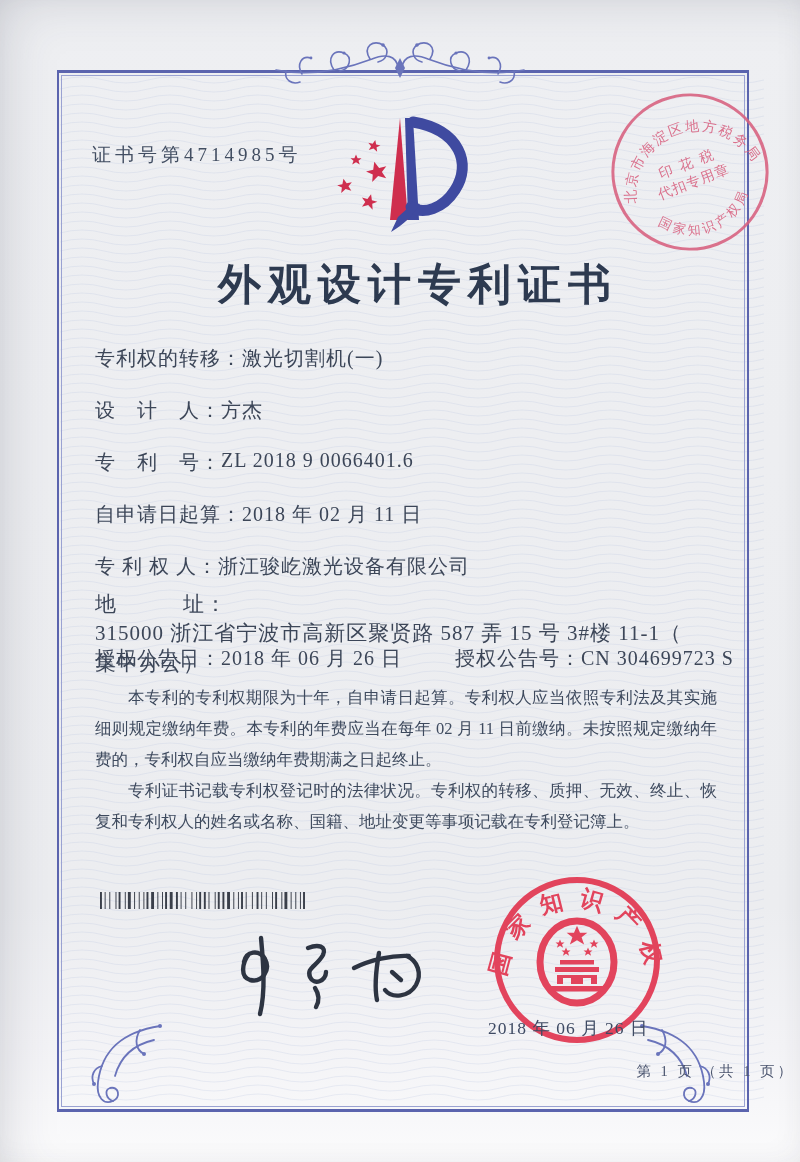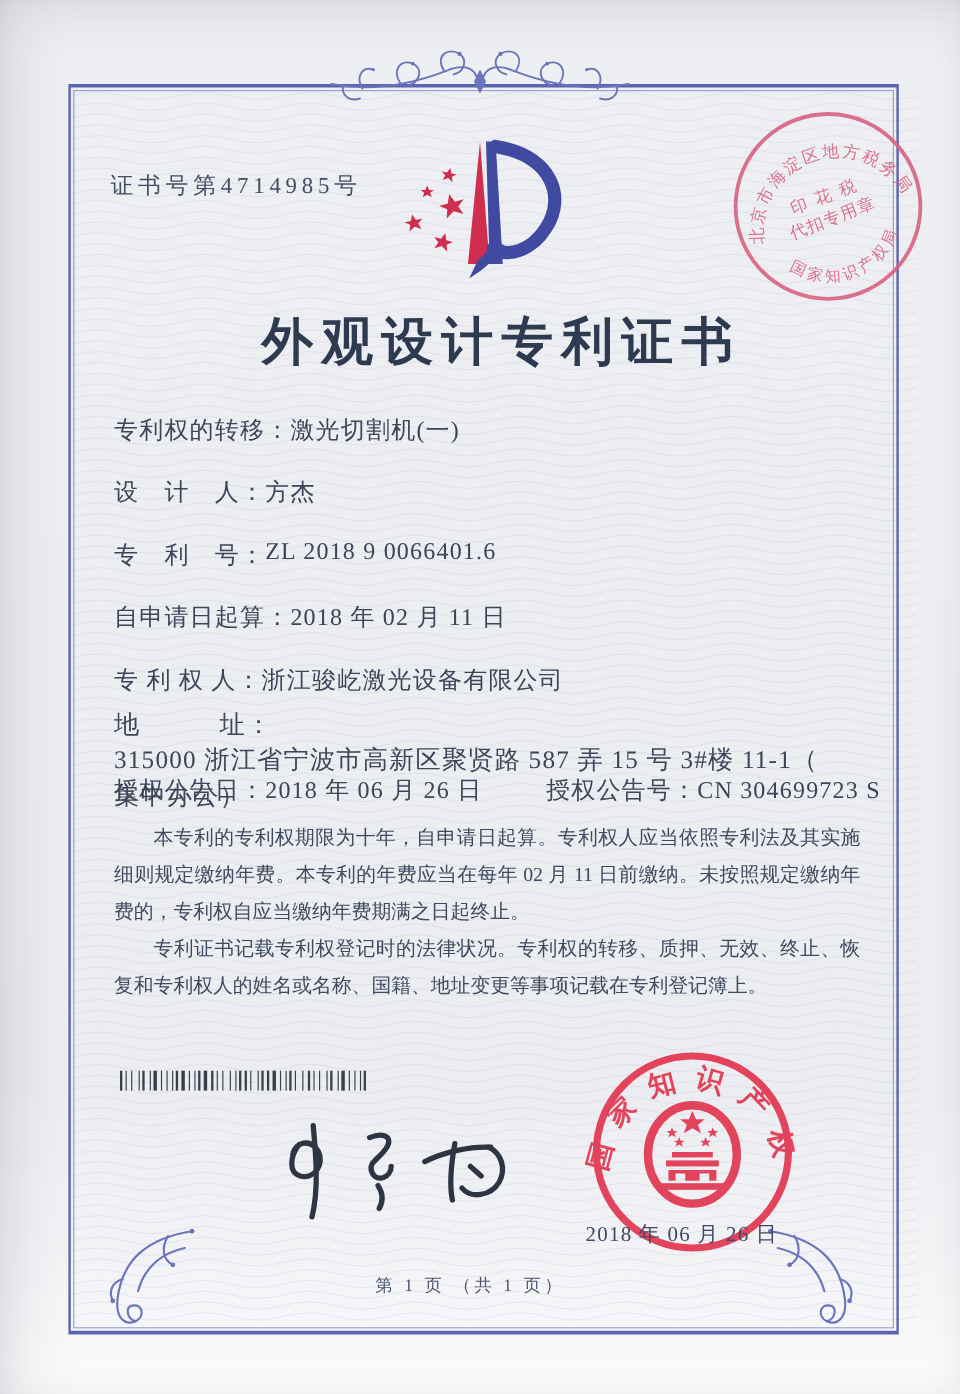"第 1 页 （共 1" .footer { padding-left: none -> 11px; text-align: center -> right }
